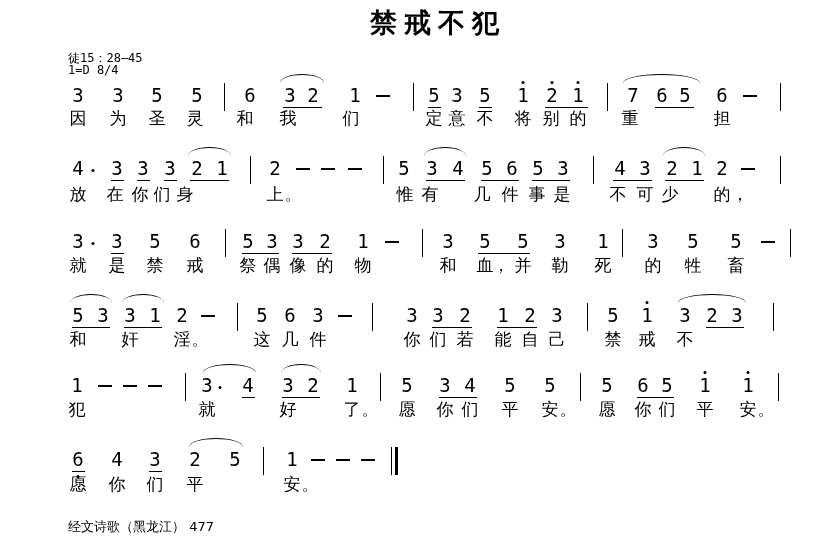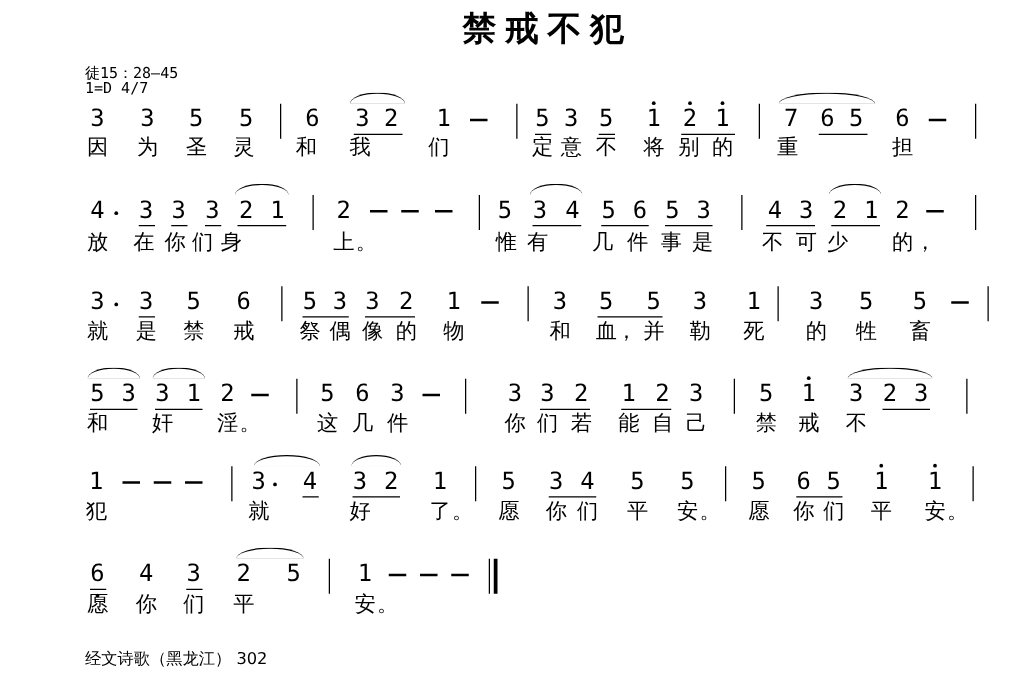"1=D 4/7" div.keytime { text: 4/7 -> 8/4 }
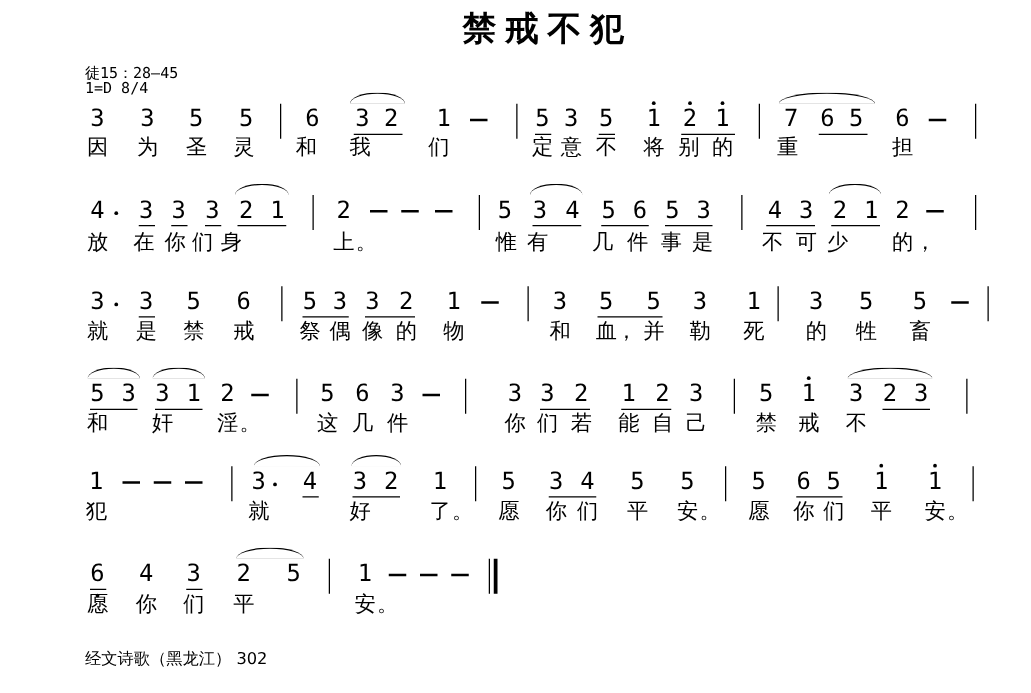"经文诗歌（黑龙江） 302" div.footer-label { text: 302 -> 477 }
